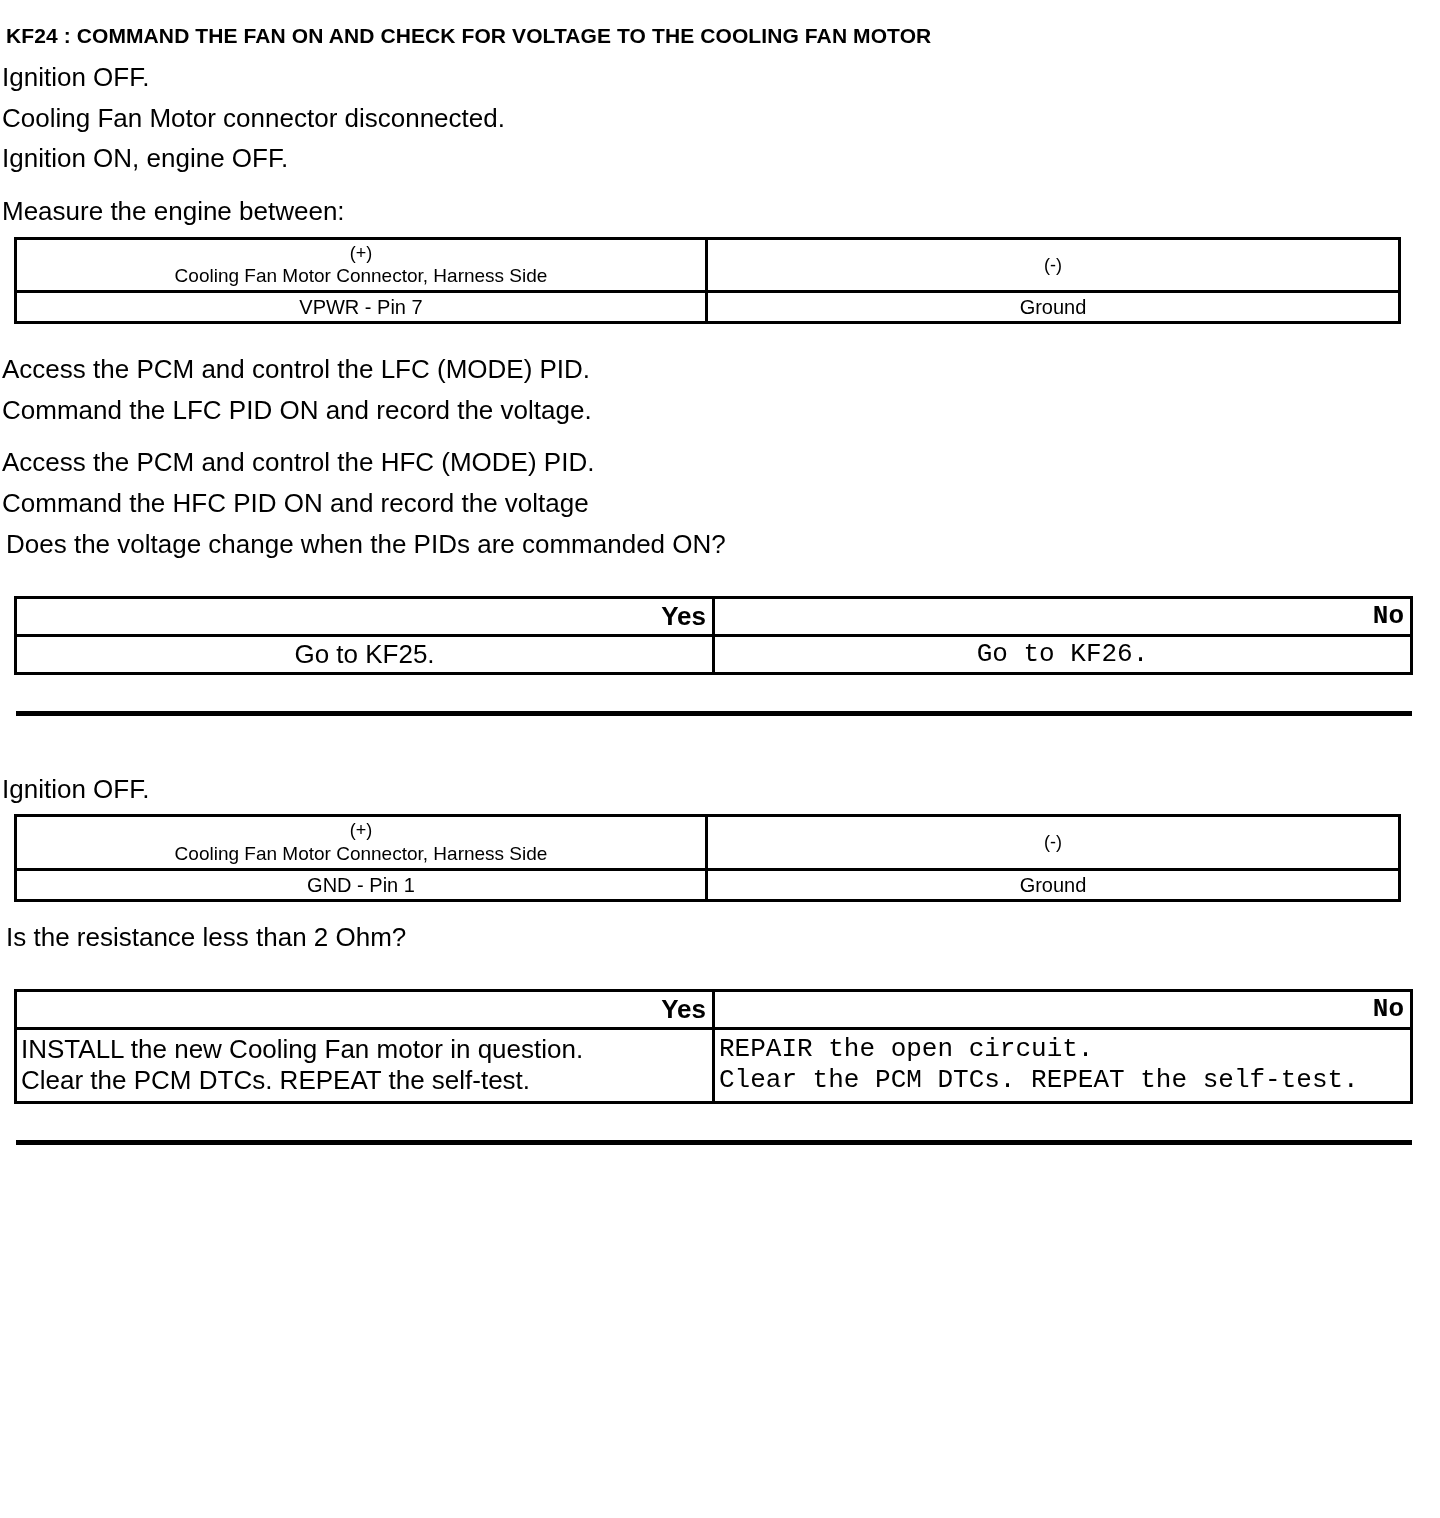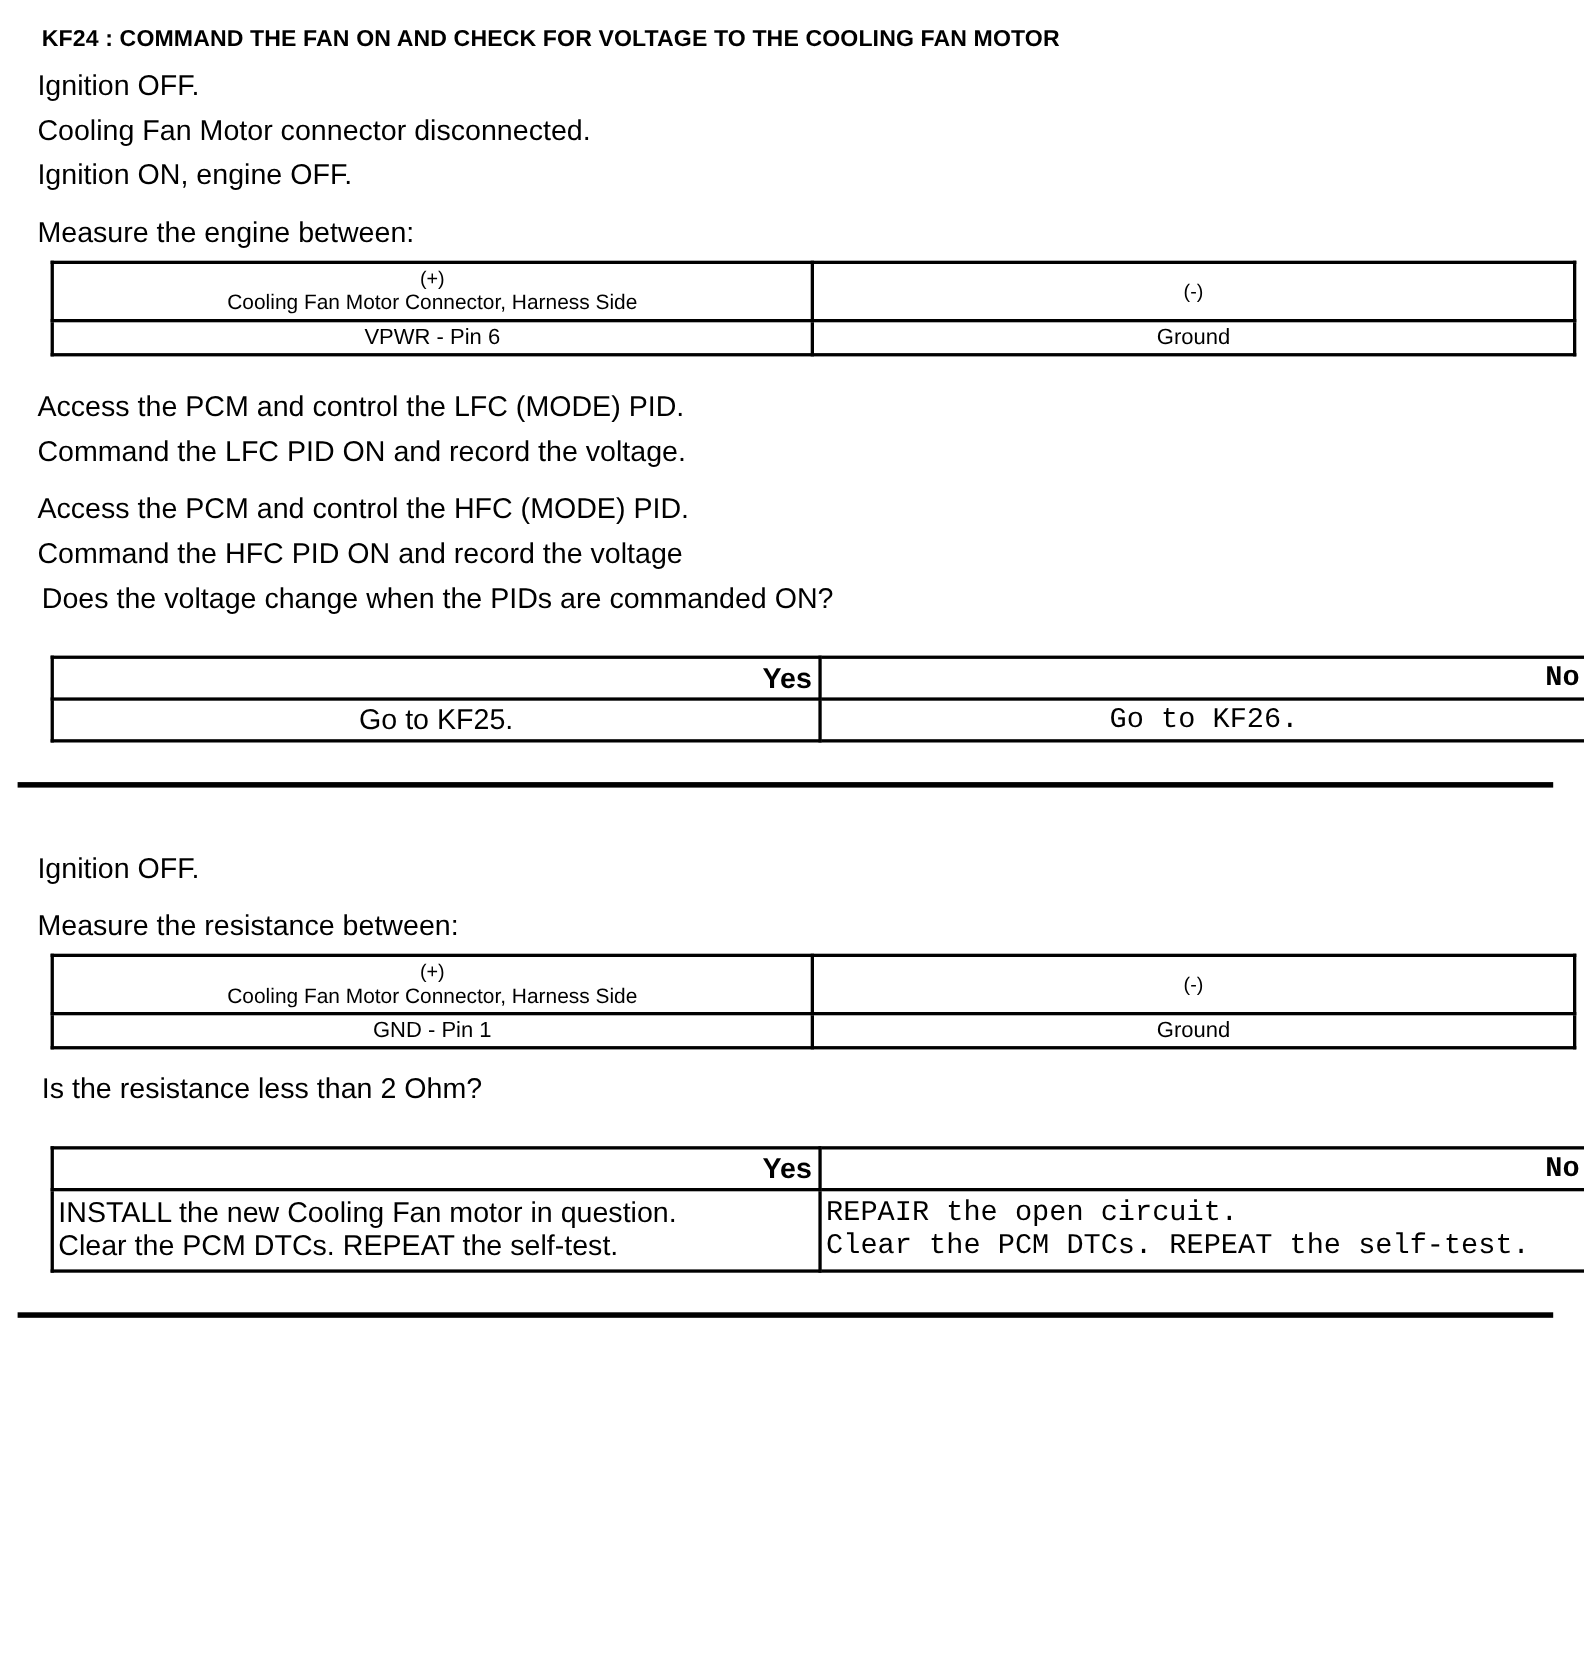"KF24 : COMMAND THE FAN" .section { padding: 0 16px 0 32px -> 0 16px 0 0 }
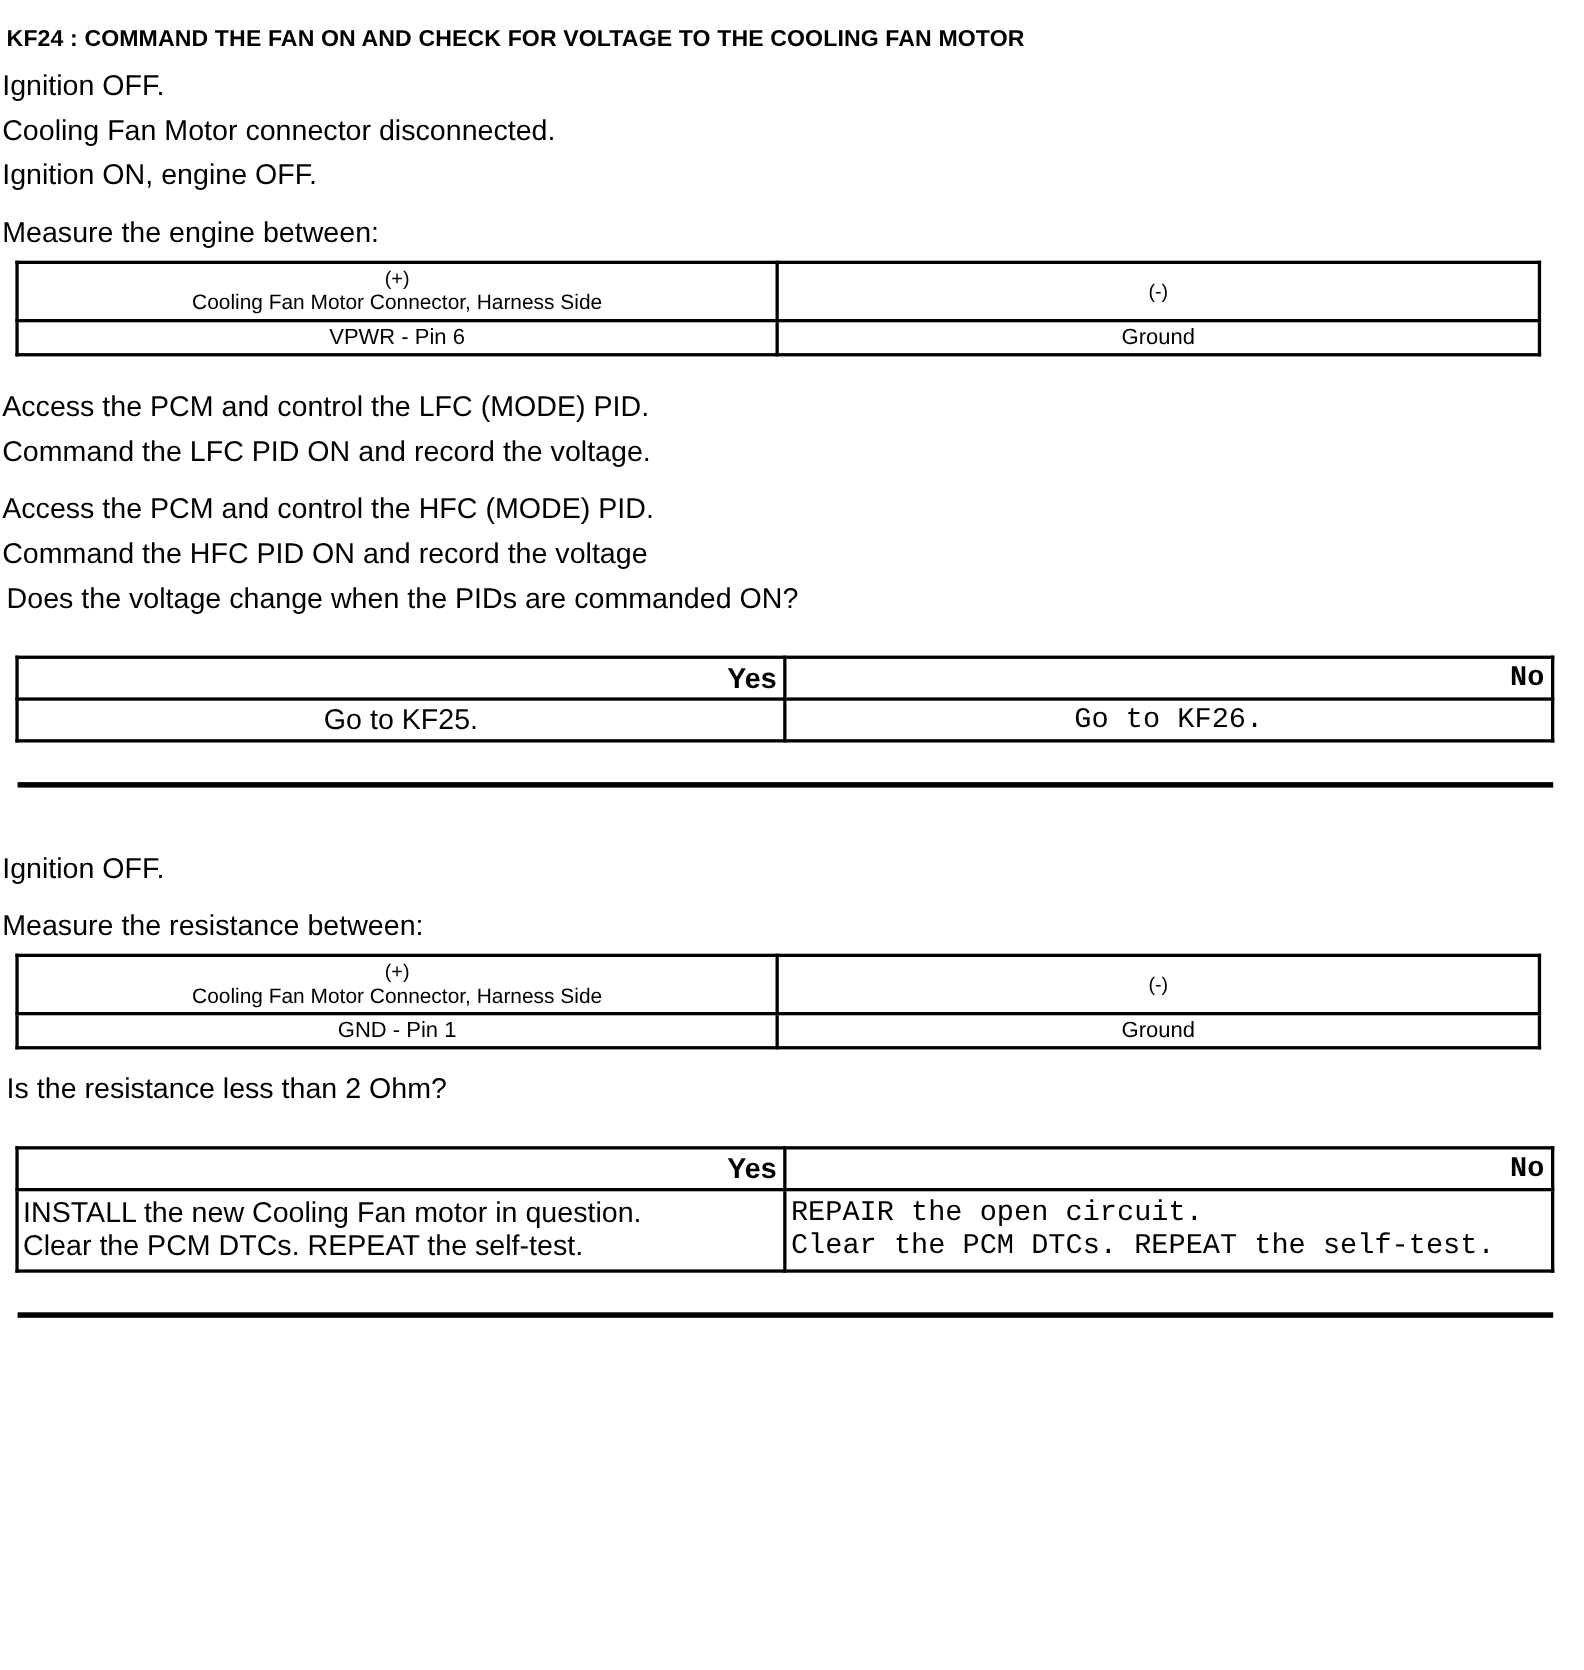"VPWR - Pin 6" td.col-a { text: 6 -> 7 }
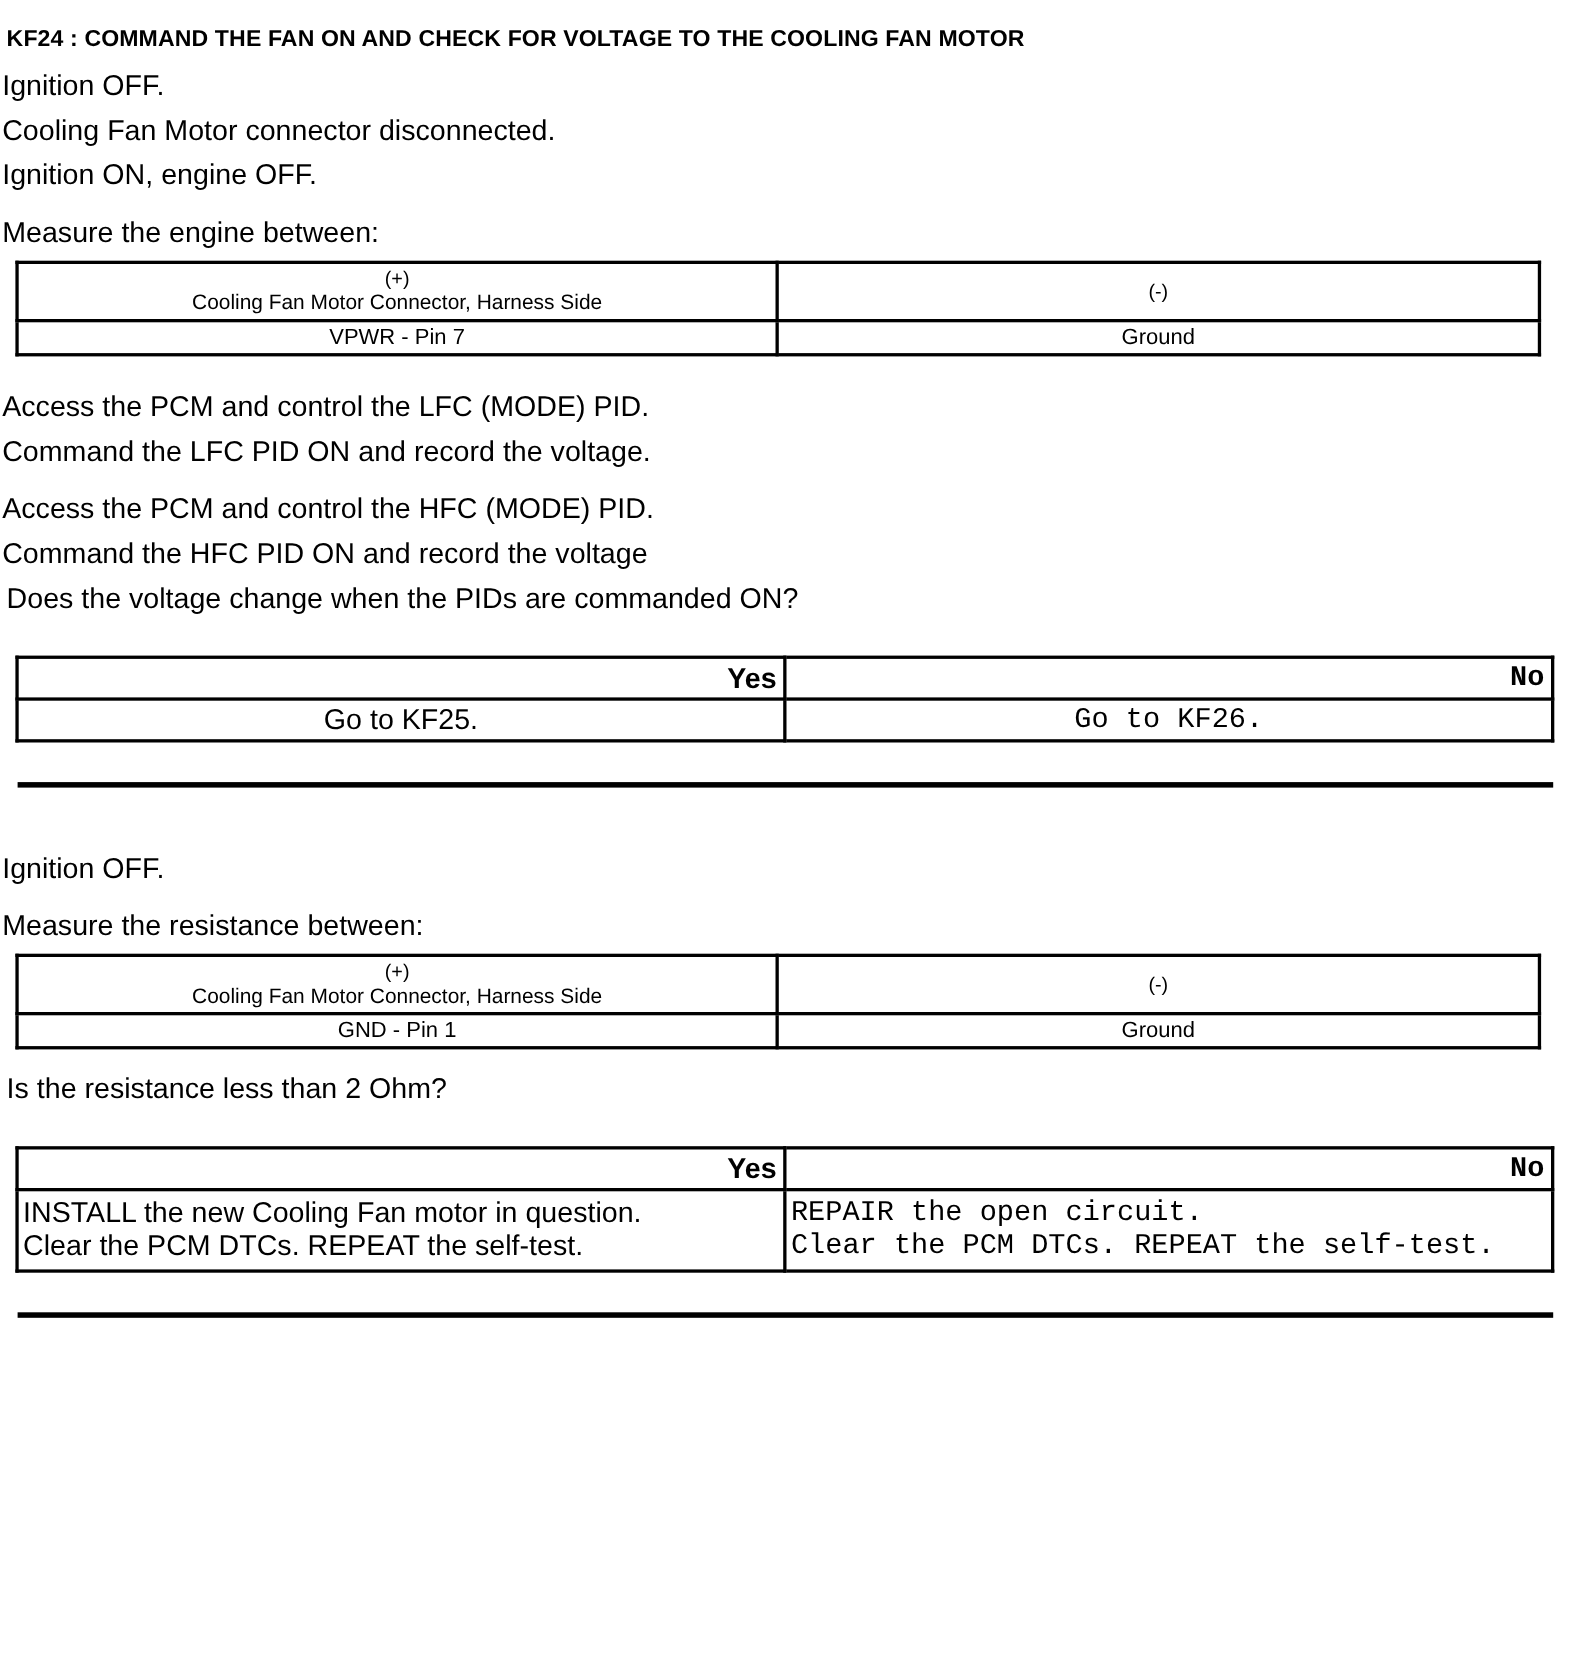"Measure the resistance between:" div.line { html: <div>Measure the resistance between:</div> -> none }
